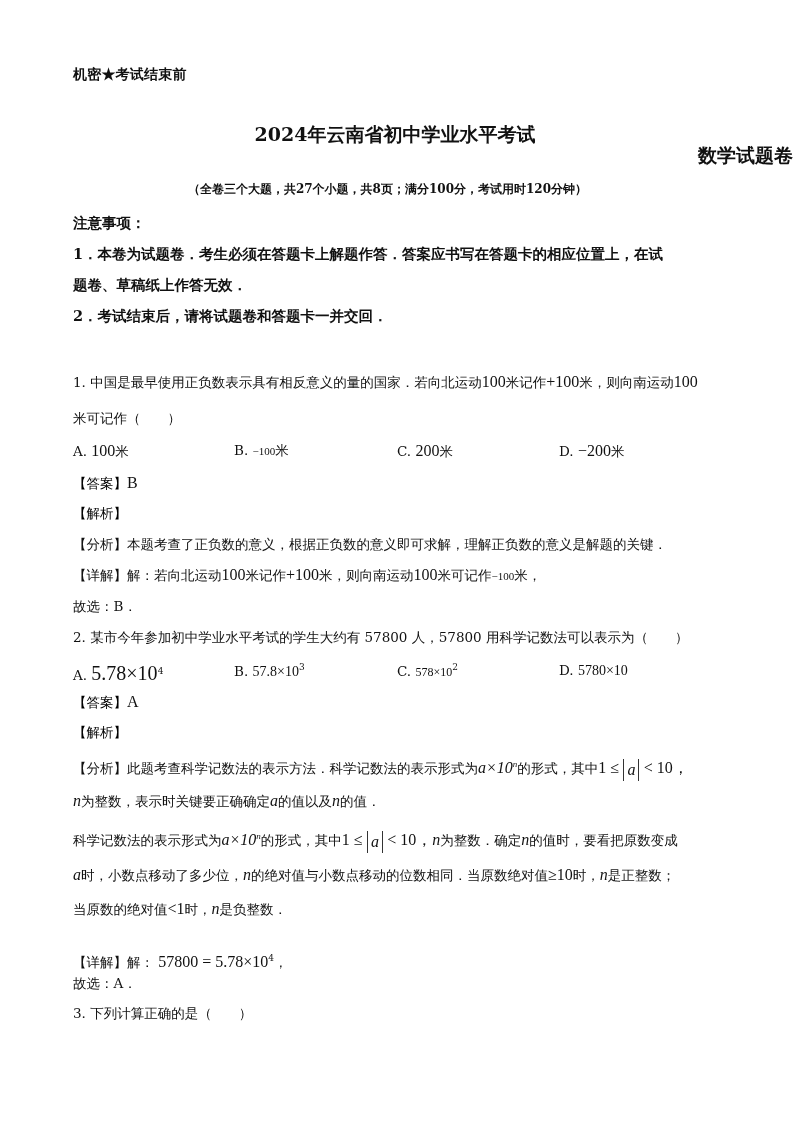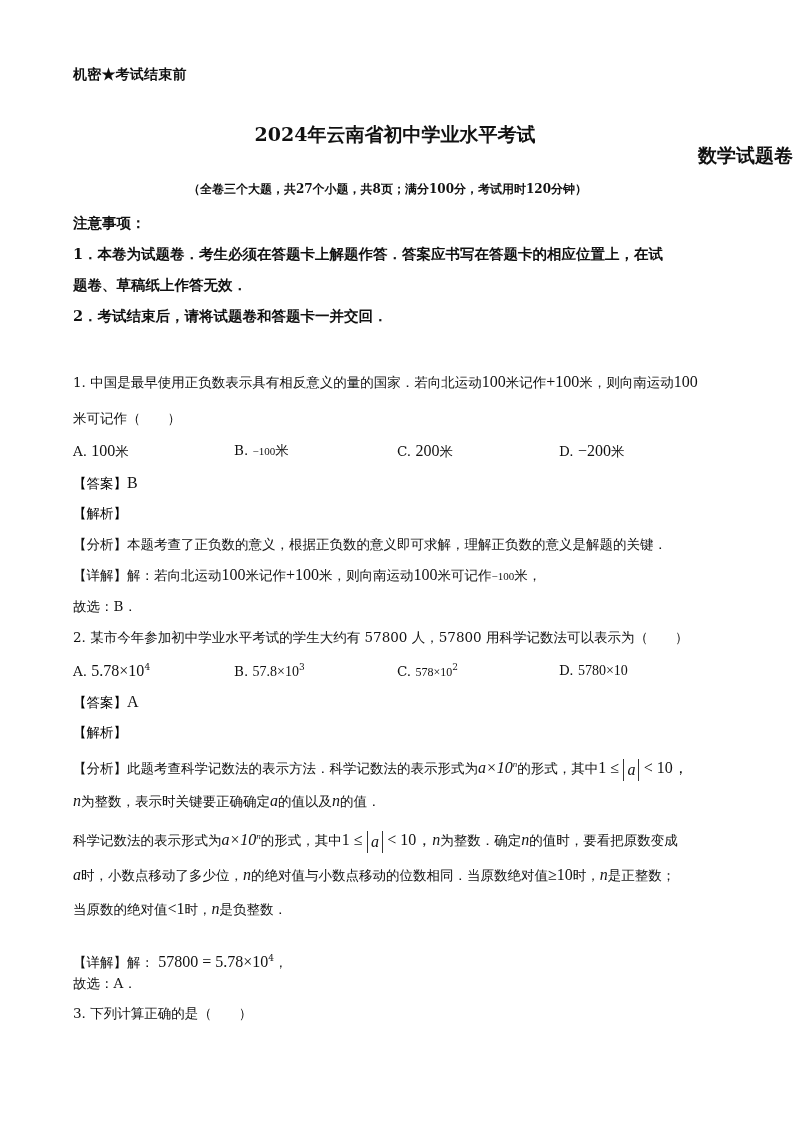"5.78×10" span.num { font-size: 16px -> 20px }
